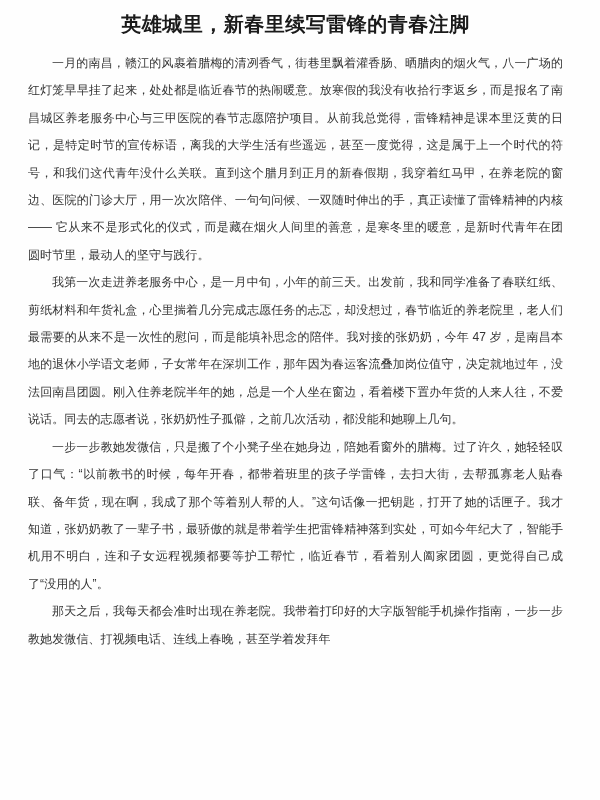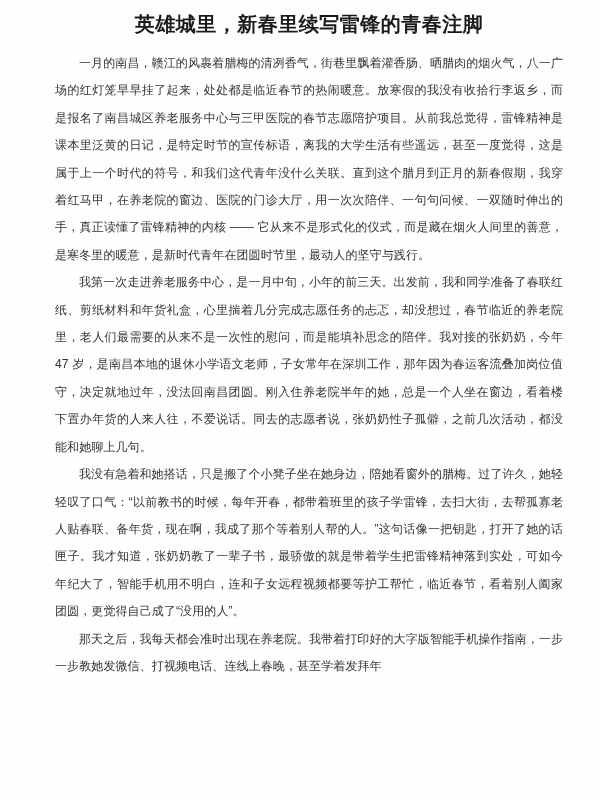"英雄城里，新春里续写雷锋的青春注脚" .page { padding: 10px 37px 0 55px -> 10px 37px 0 28px }
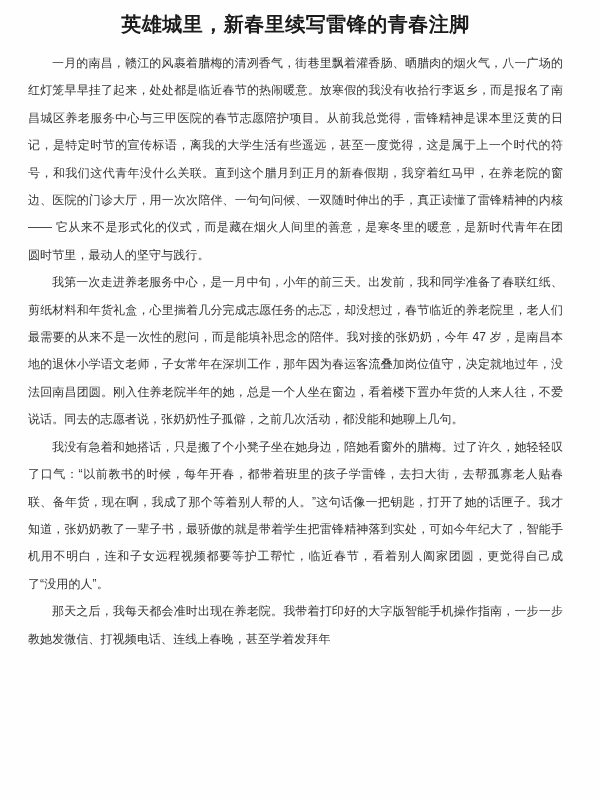"我没有急着和她搭话，只是搬了个小凳子坐在她身边，陪她看窗外的腊梅。过了许久，她轻" p { text: 我没有急着和她搭话 -> 一步一步教她发微信 }
